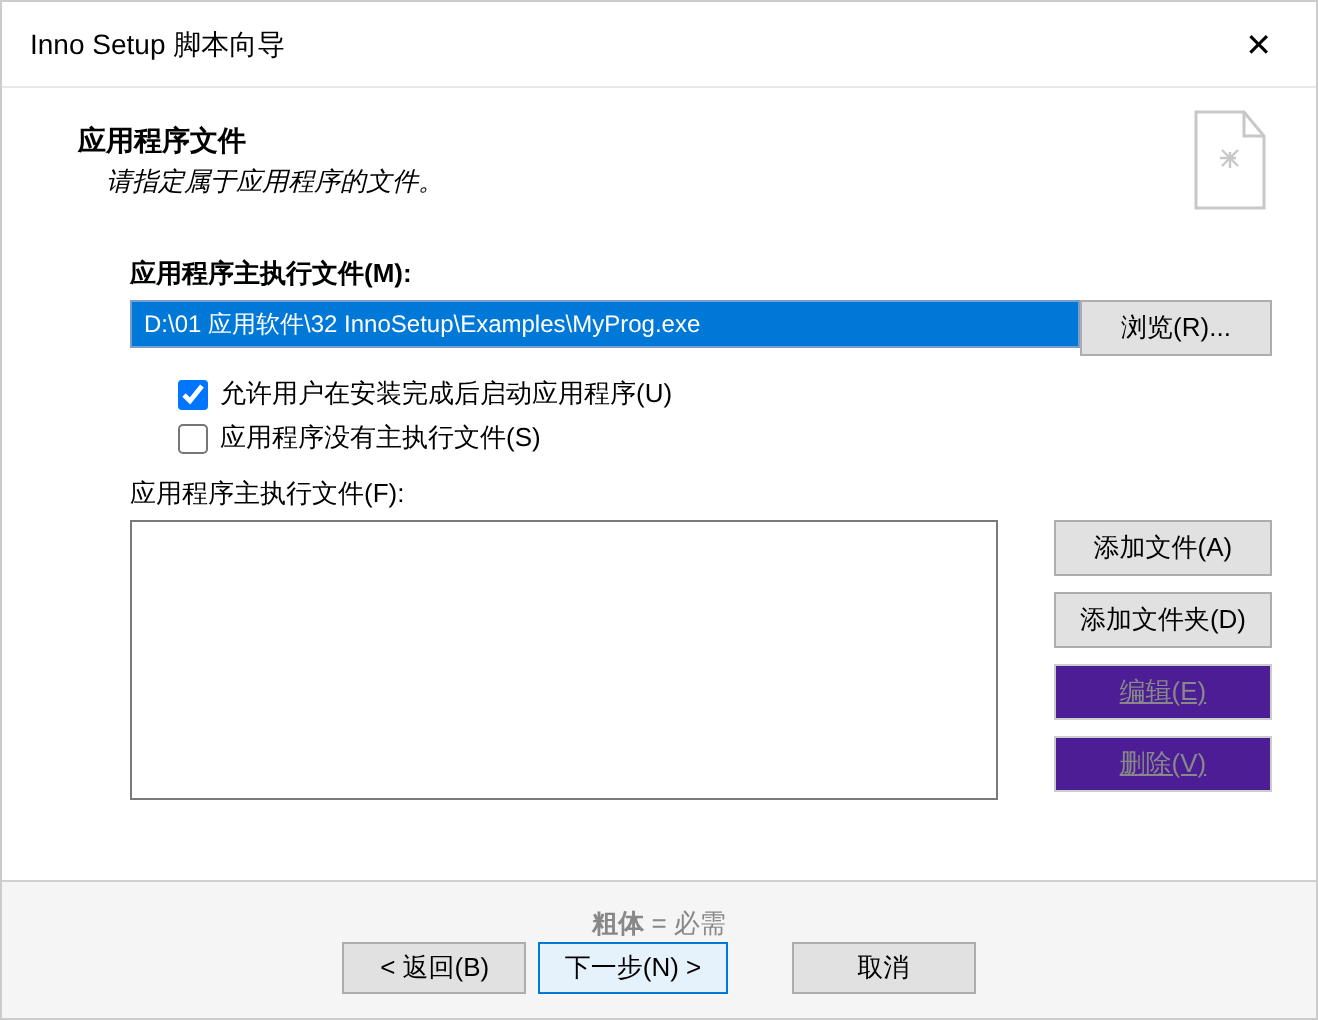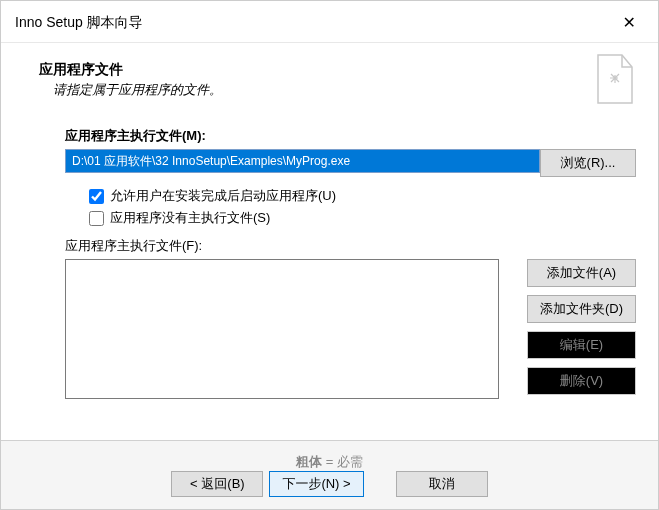"编辑(E)" .btn:disabled { background: #000000 -> #4c1d95; text-decoration: none -> underline }
